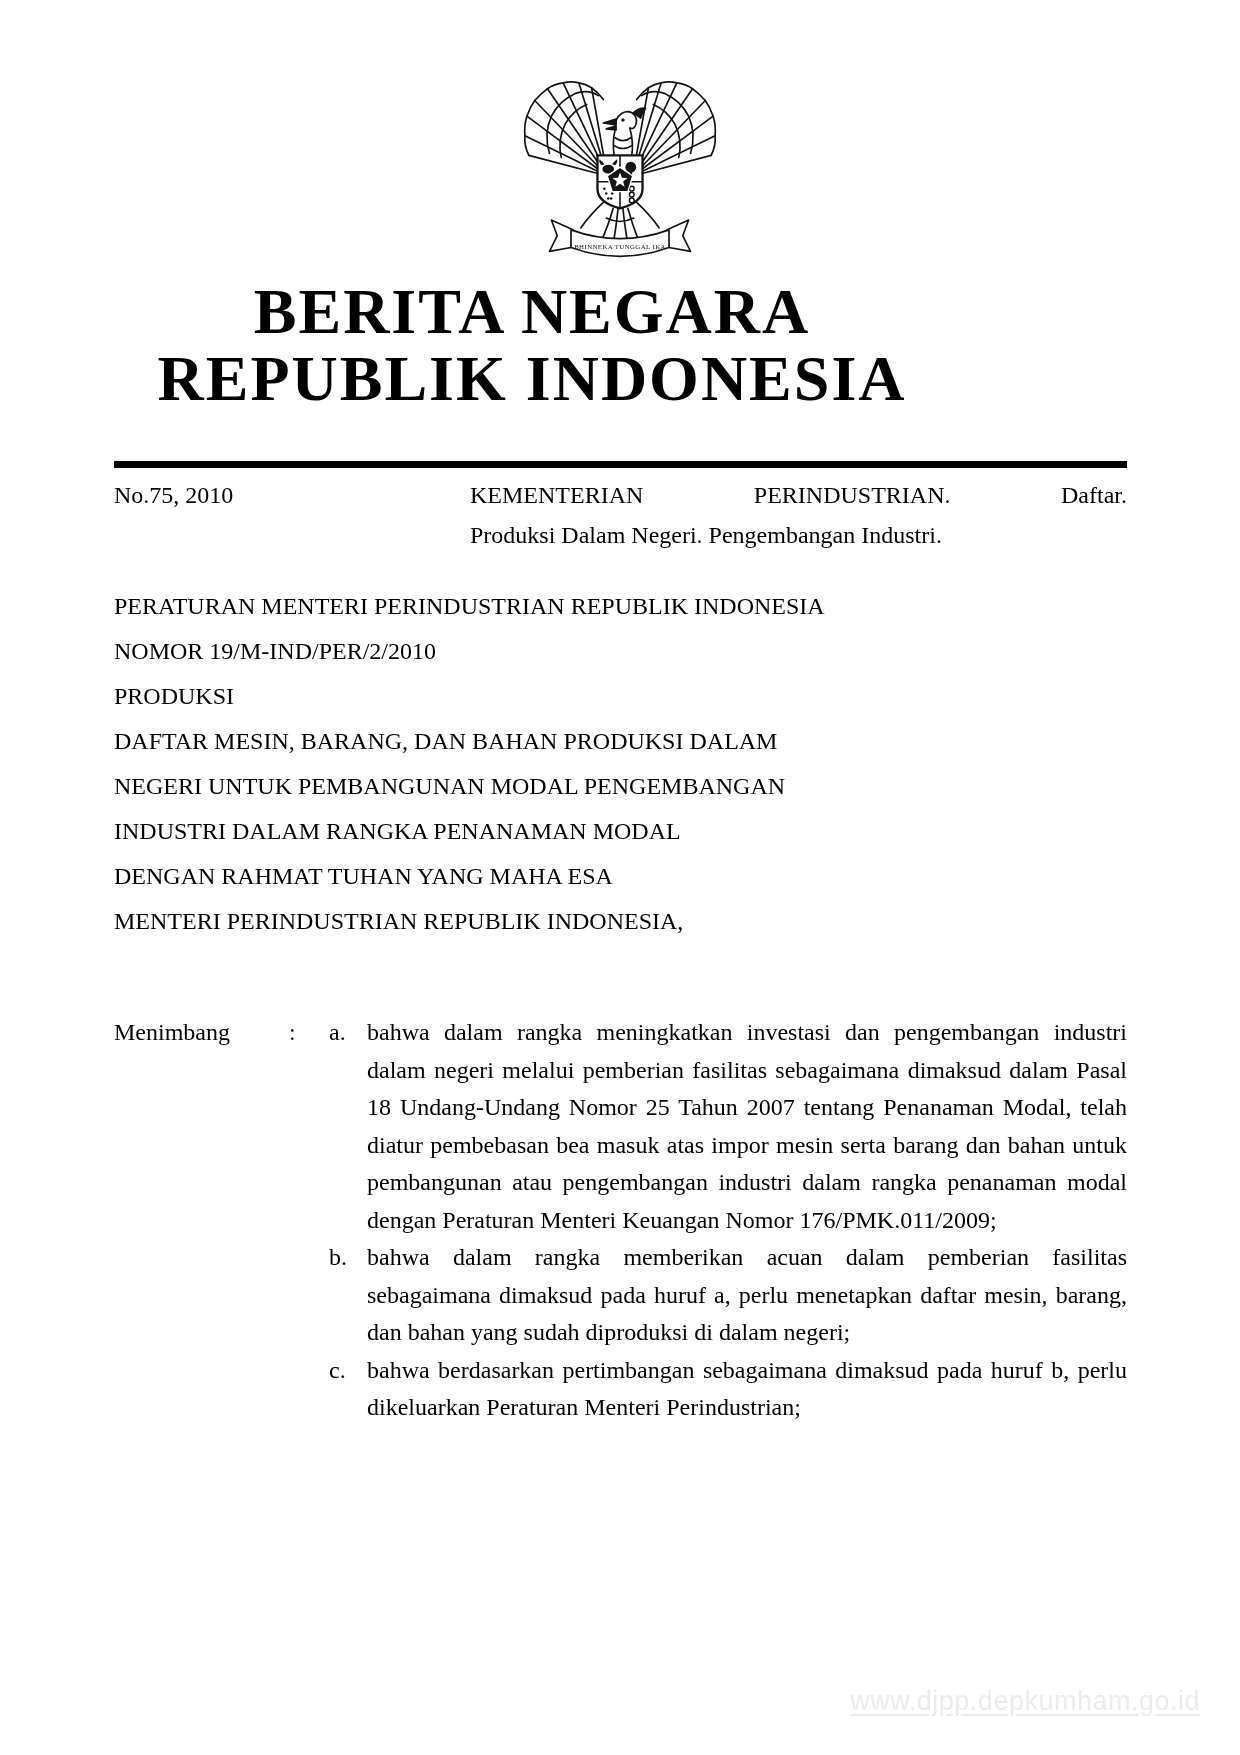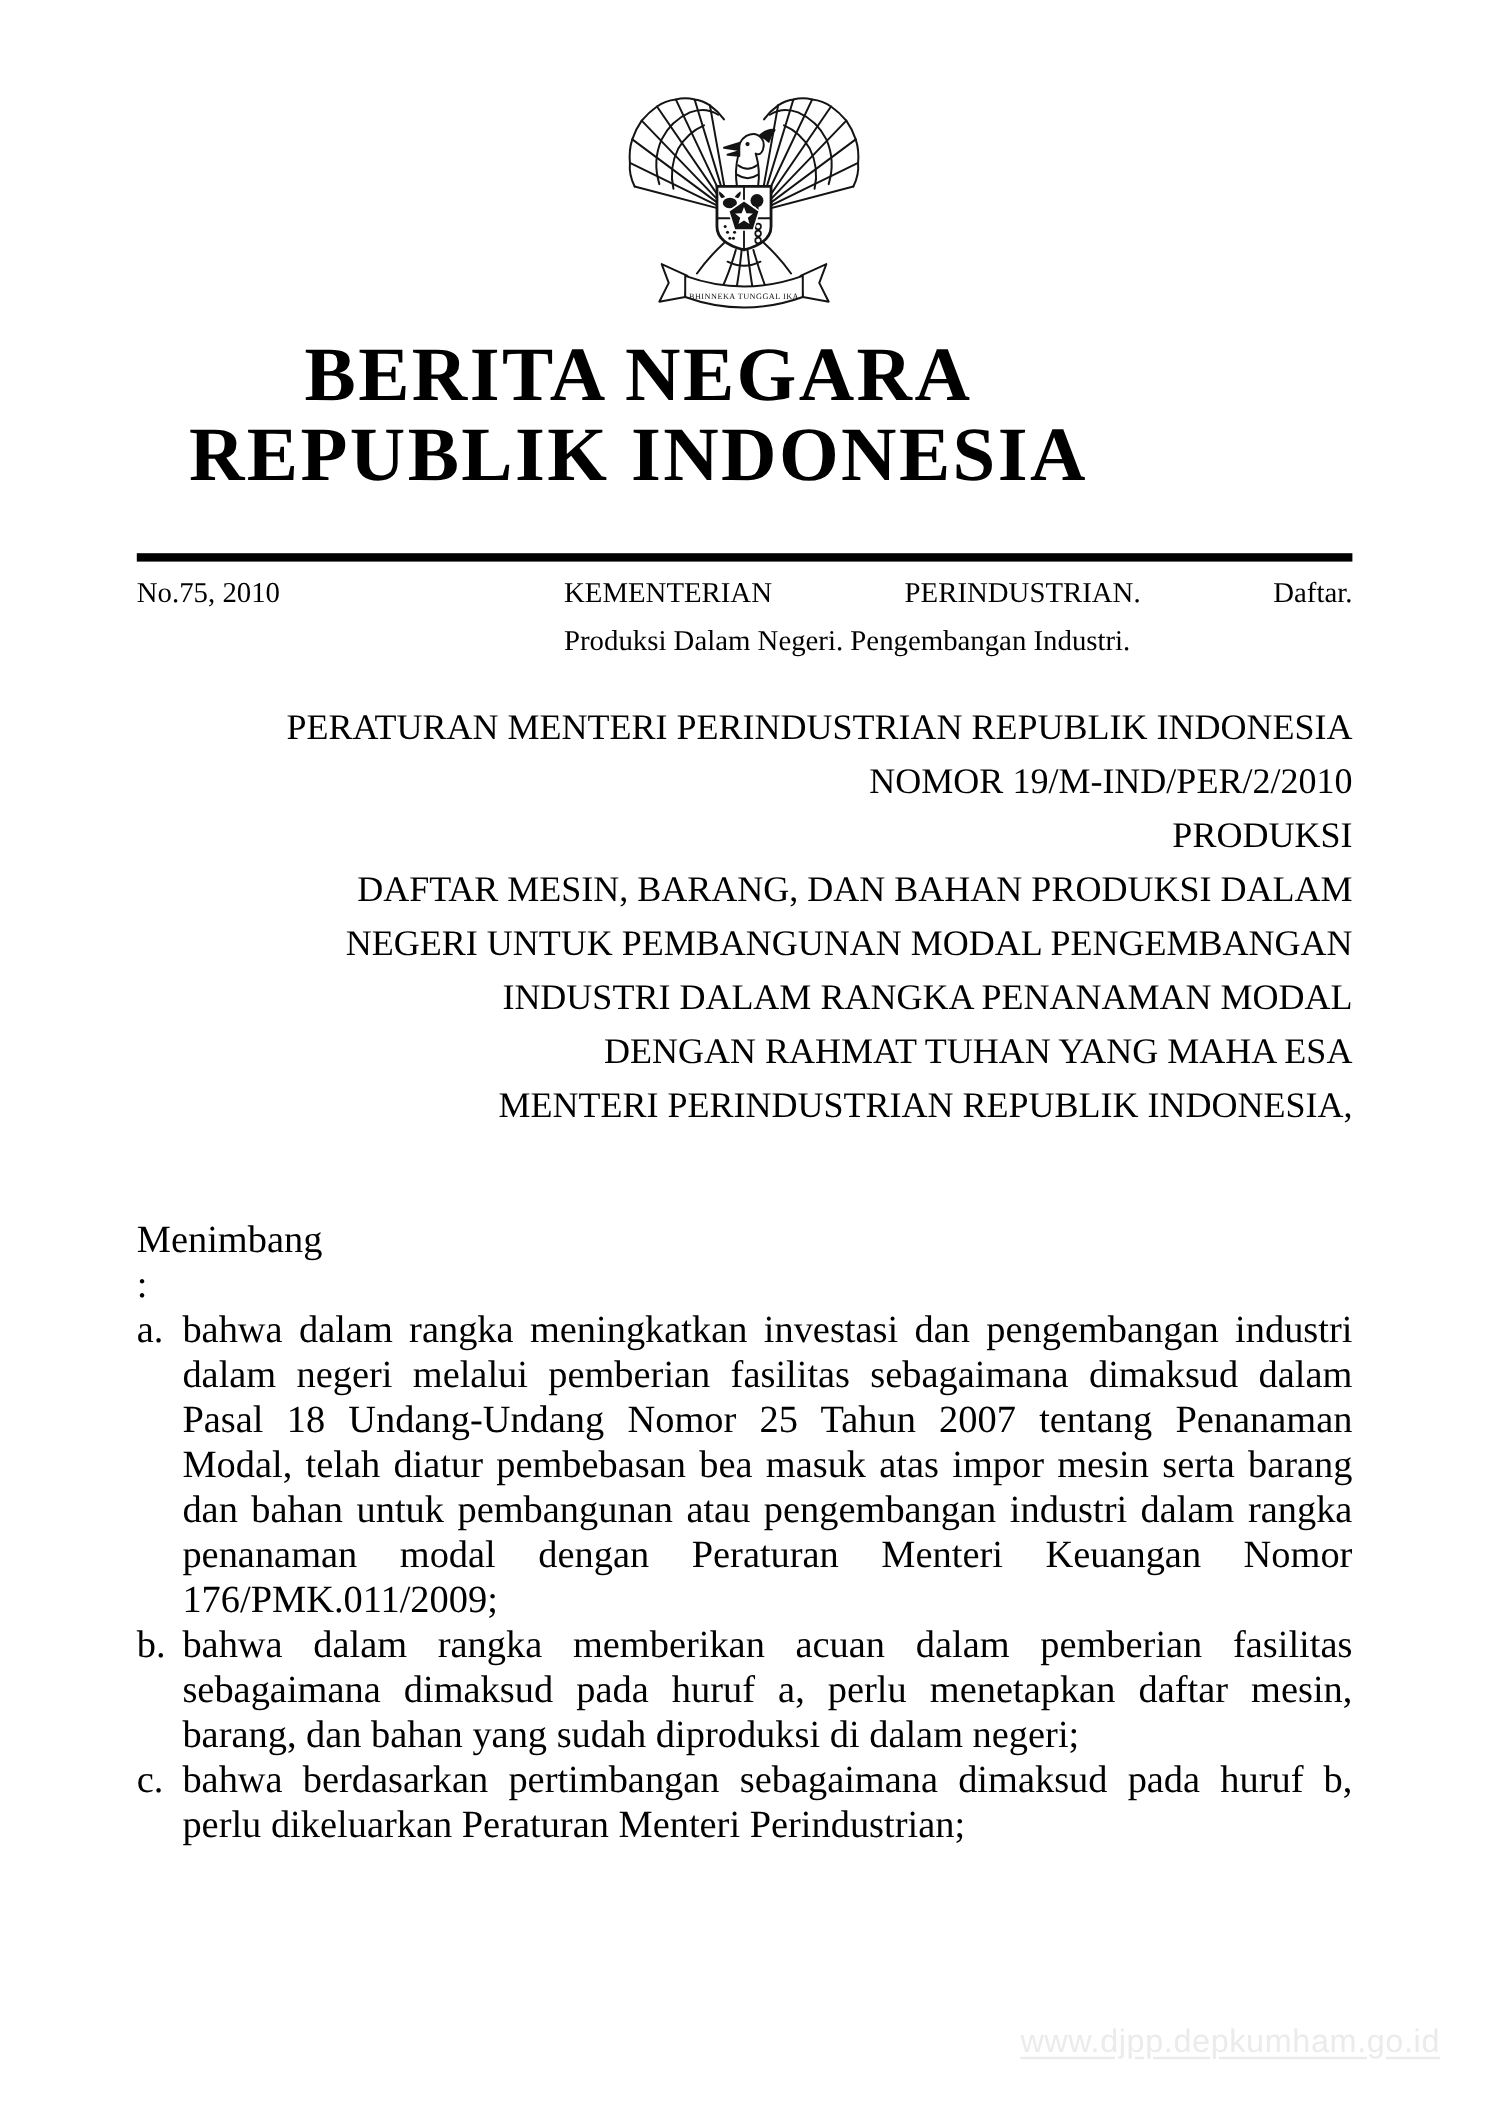"PERATURAN MENTERI PERINDUSTRIAN REPUBLIK" .reg-title { font-size: 30px -> 24px; text-align: right -> left }
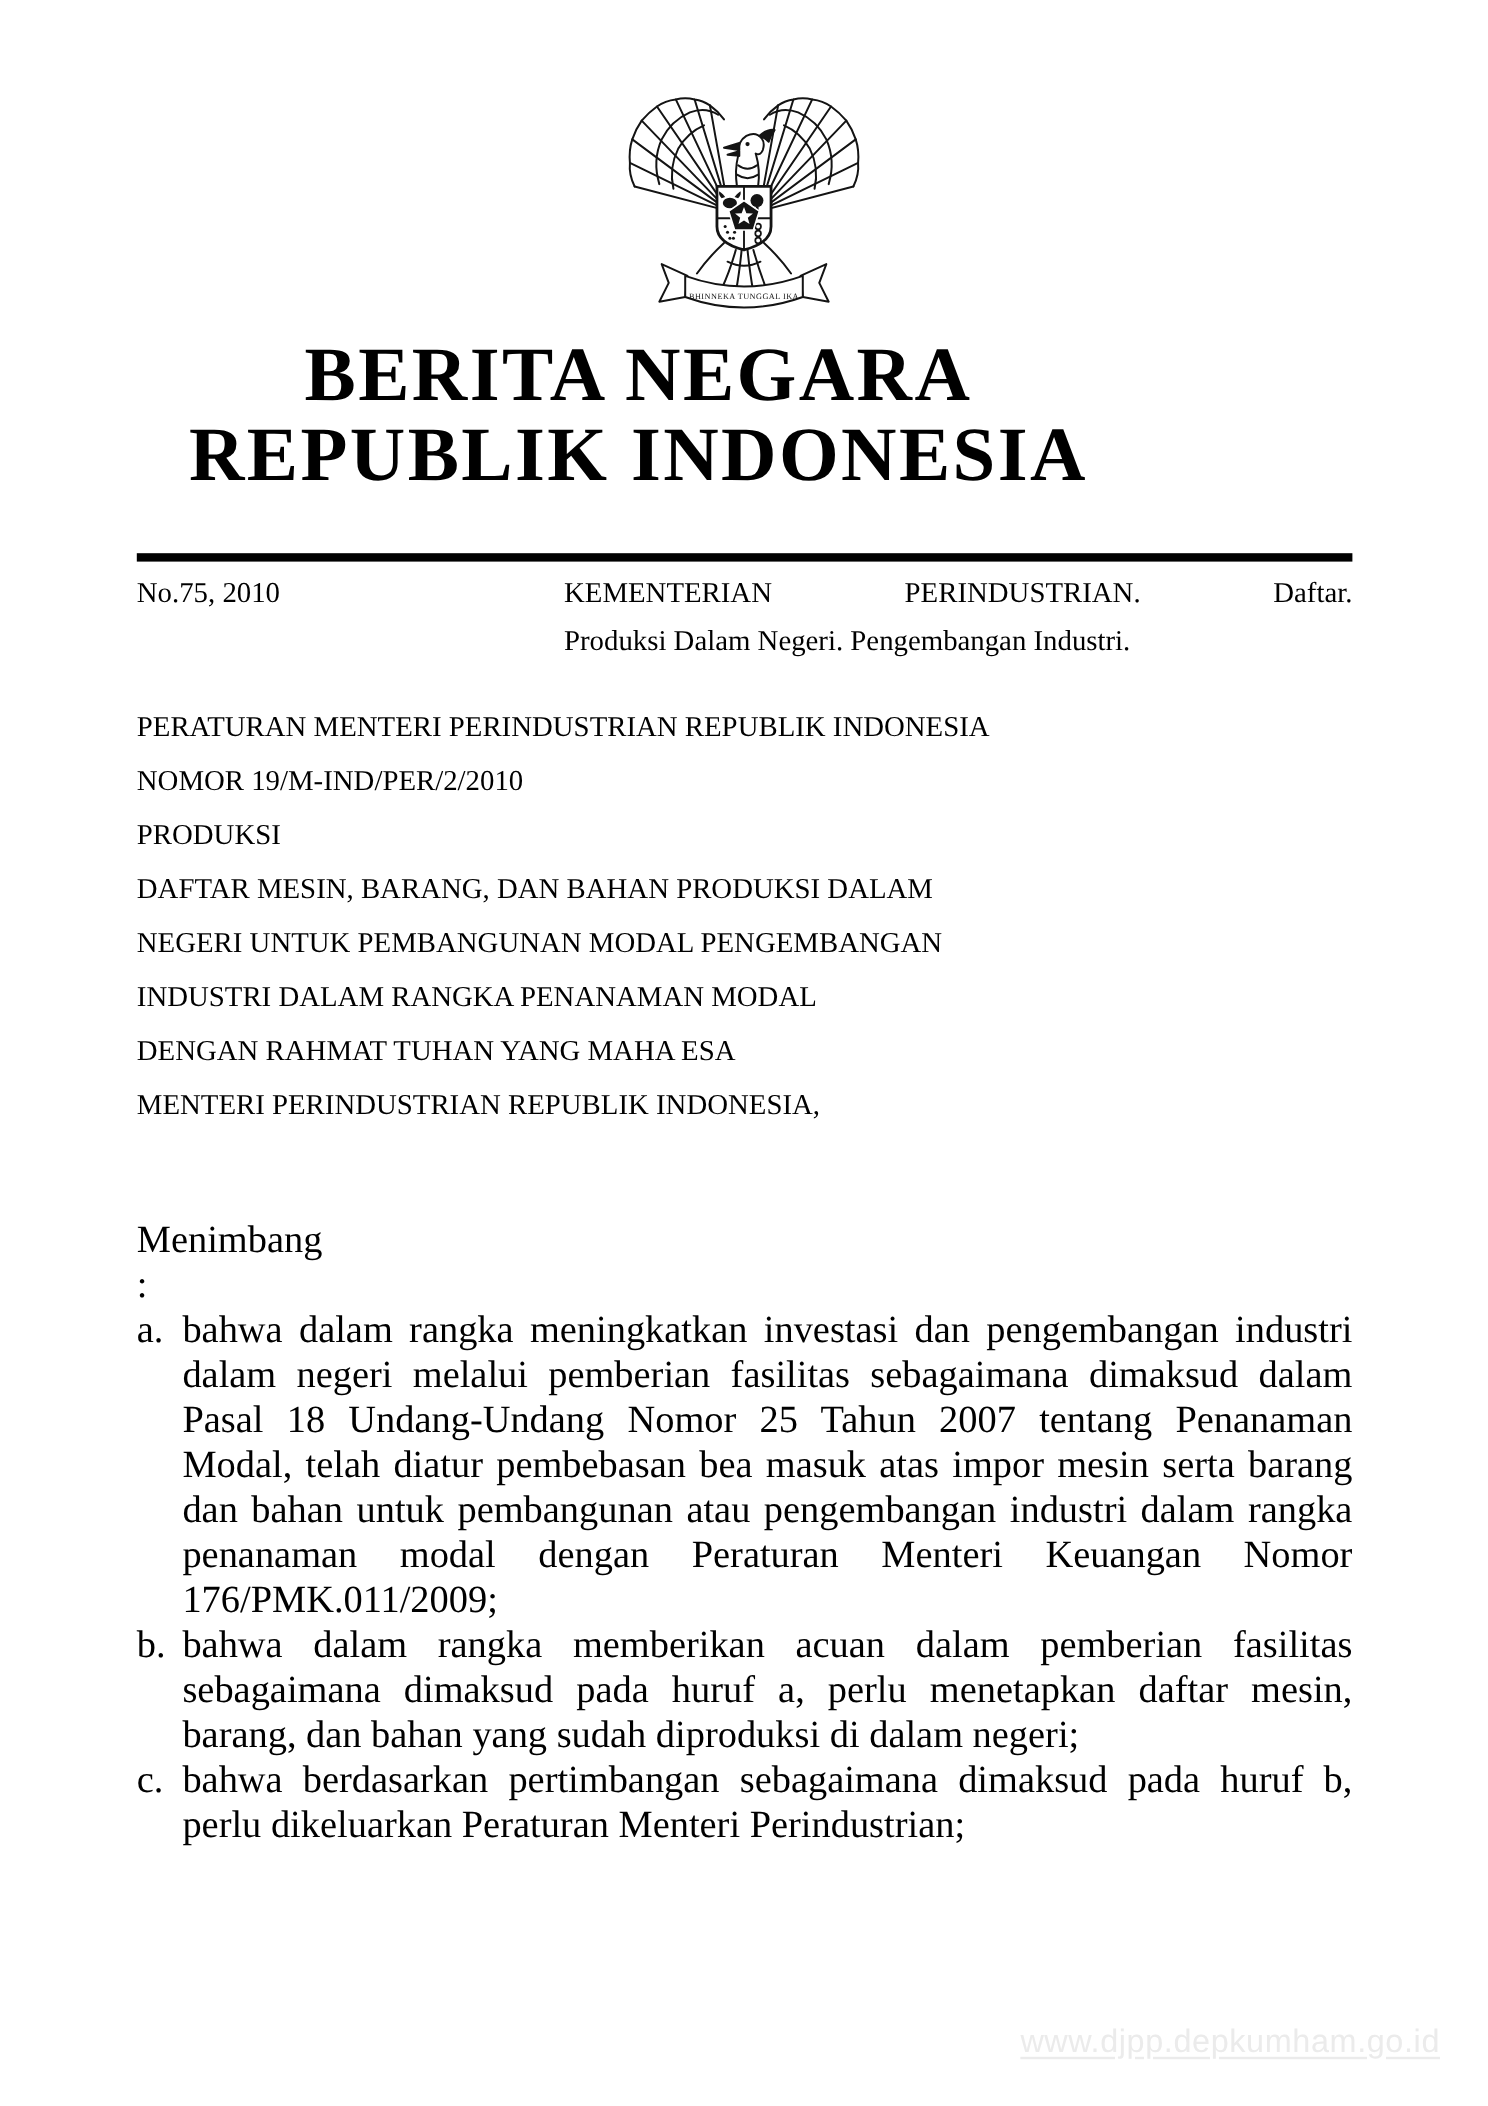"Menimbang" .considerations { flex-direction: column -> none; font-size: 32px -> 24px }
